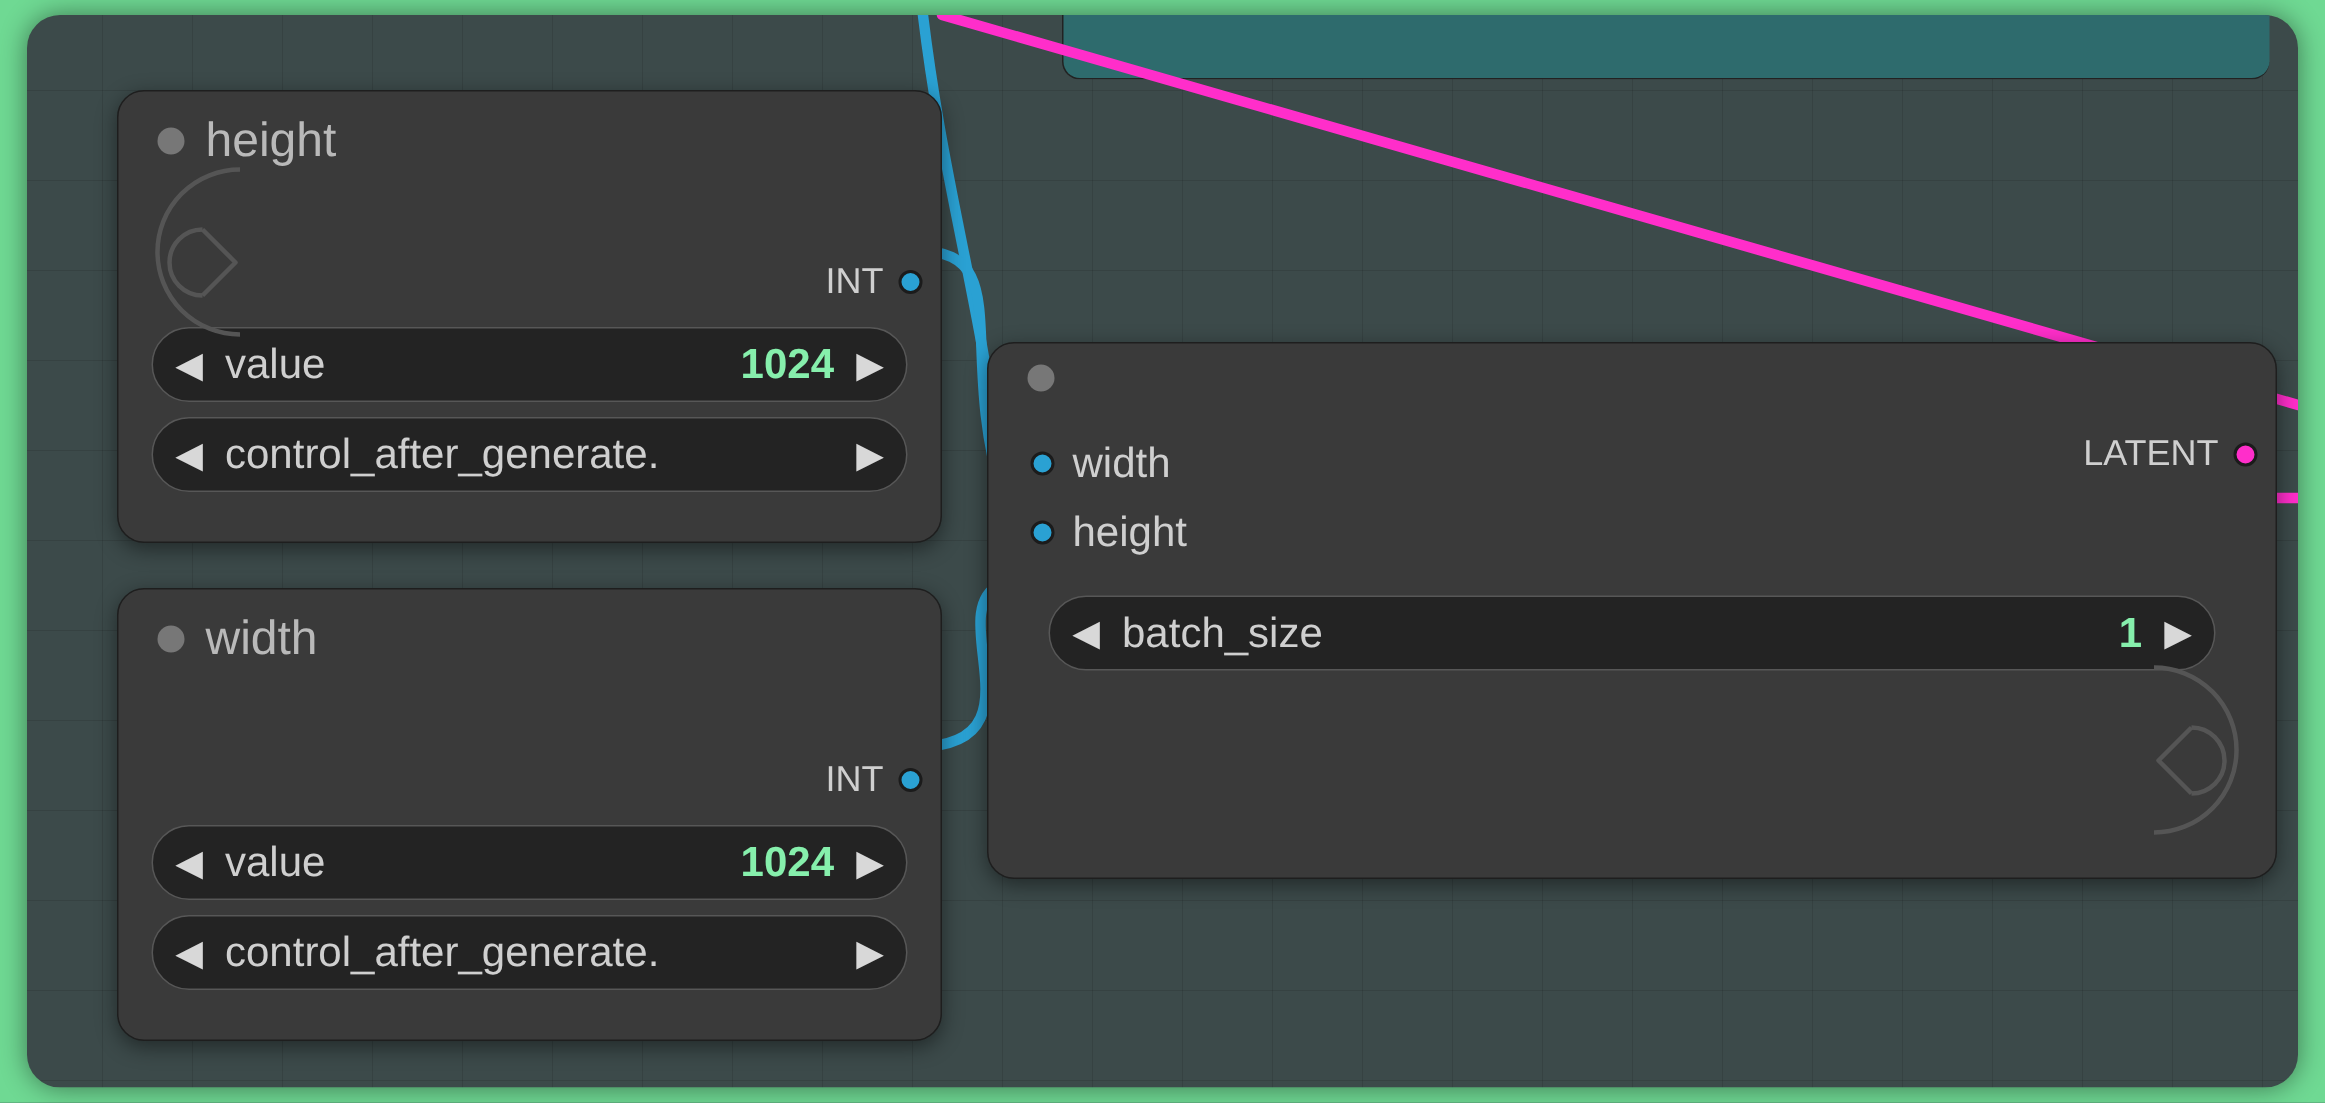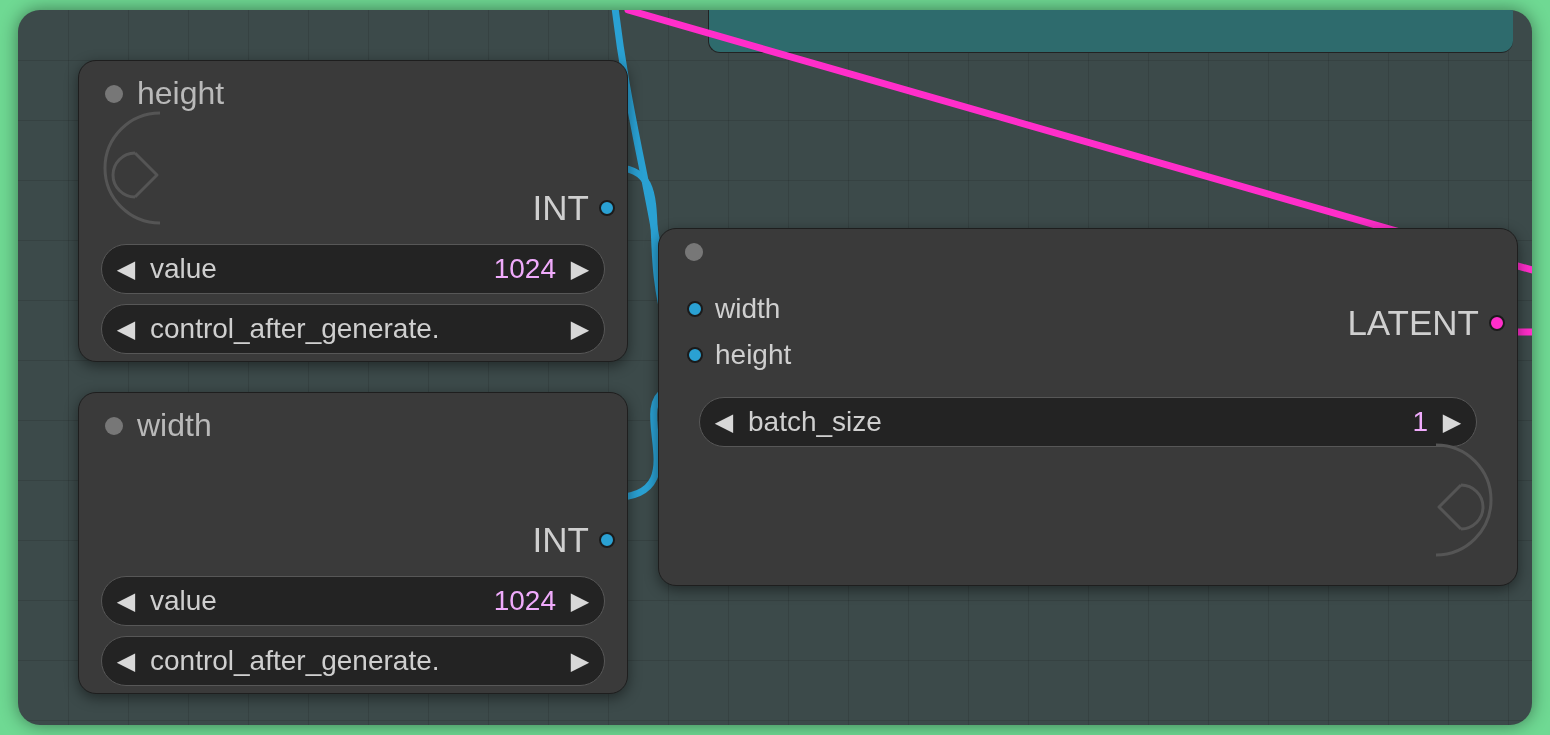"INT" .output-row { font-size: 35px -> 24px; margin-top: 14px -> none }
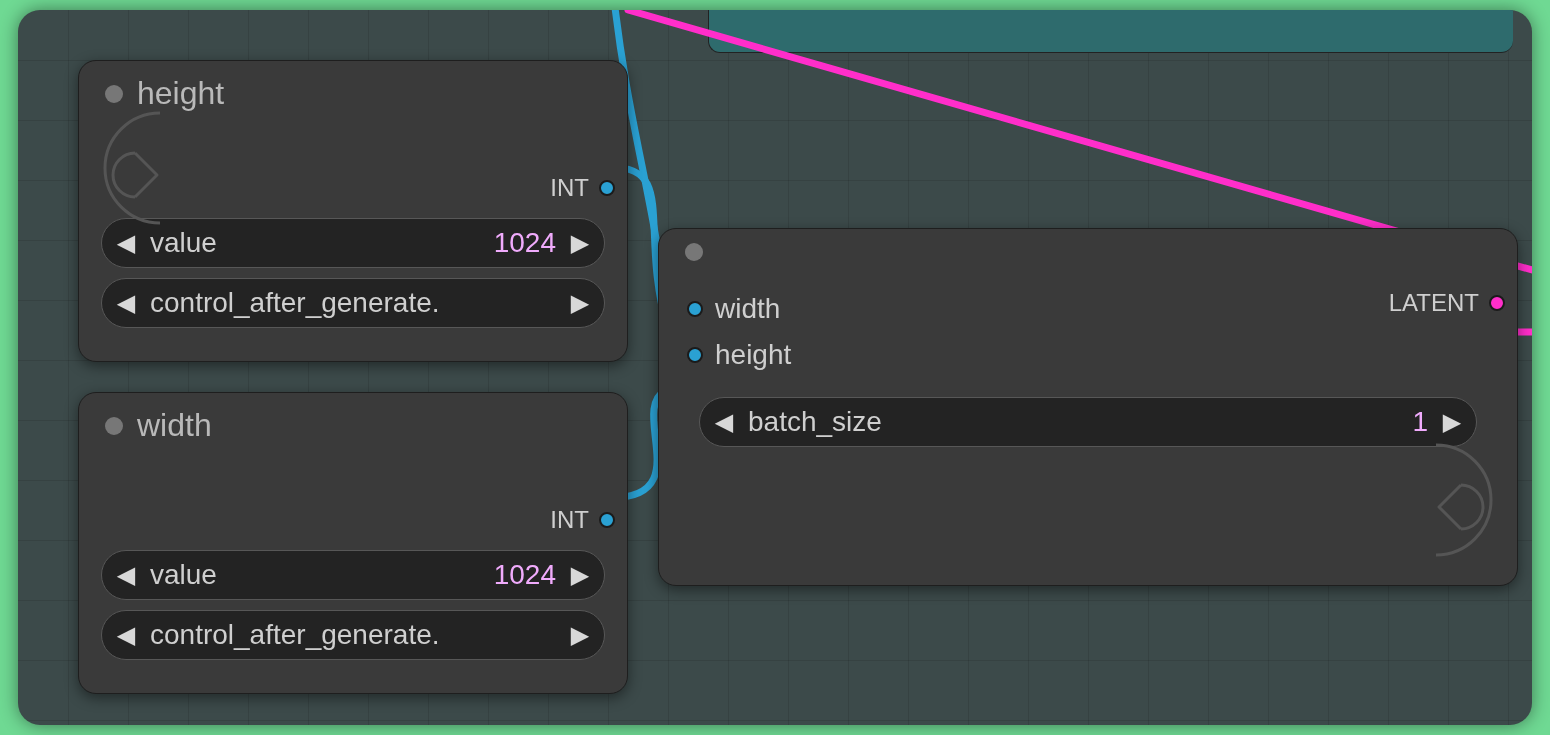"1024" .pill .value { color: #f0abfc -> #86efac; font-weight: none -> bold }
